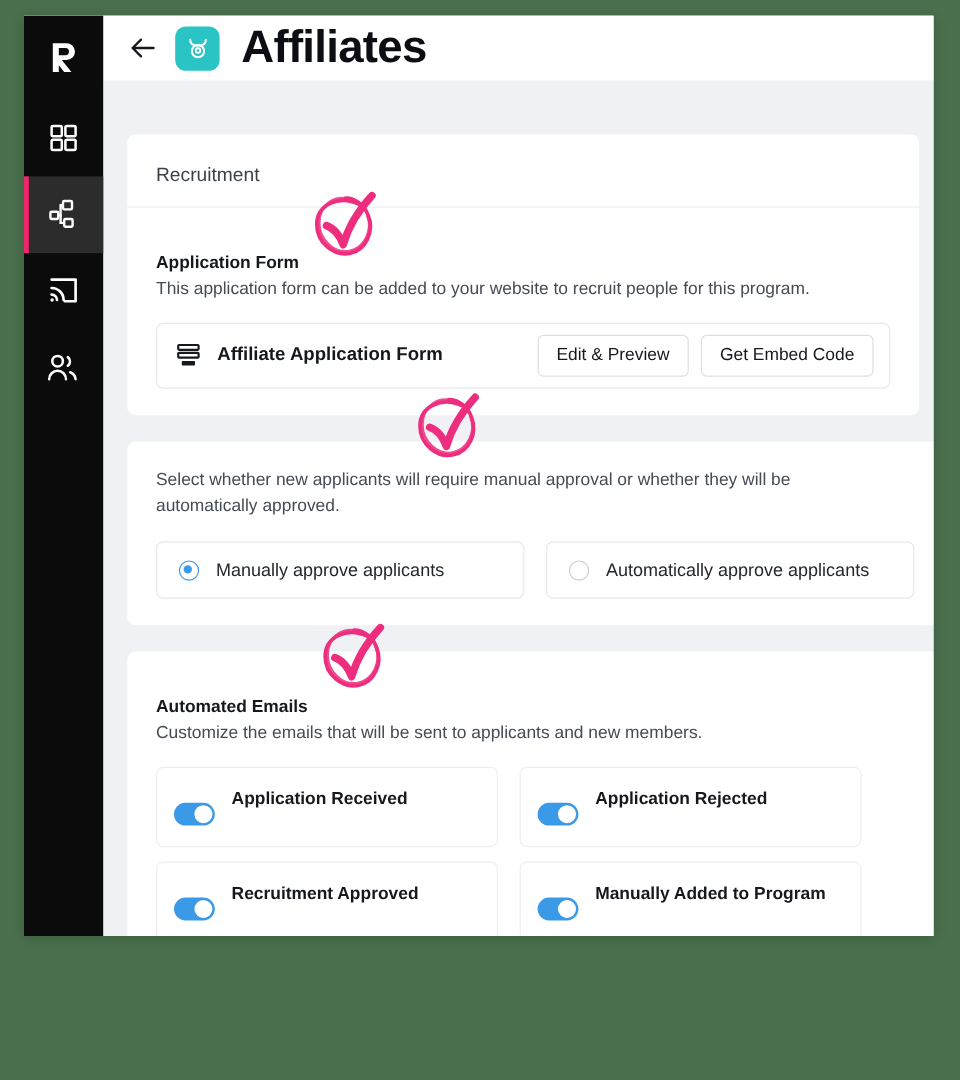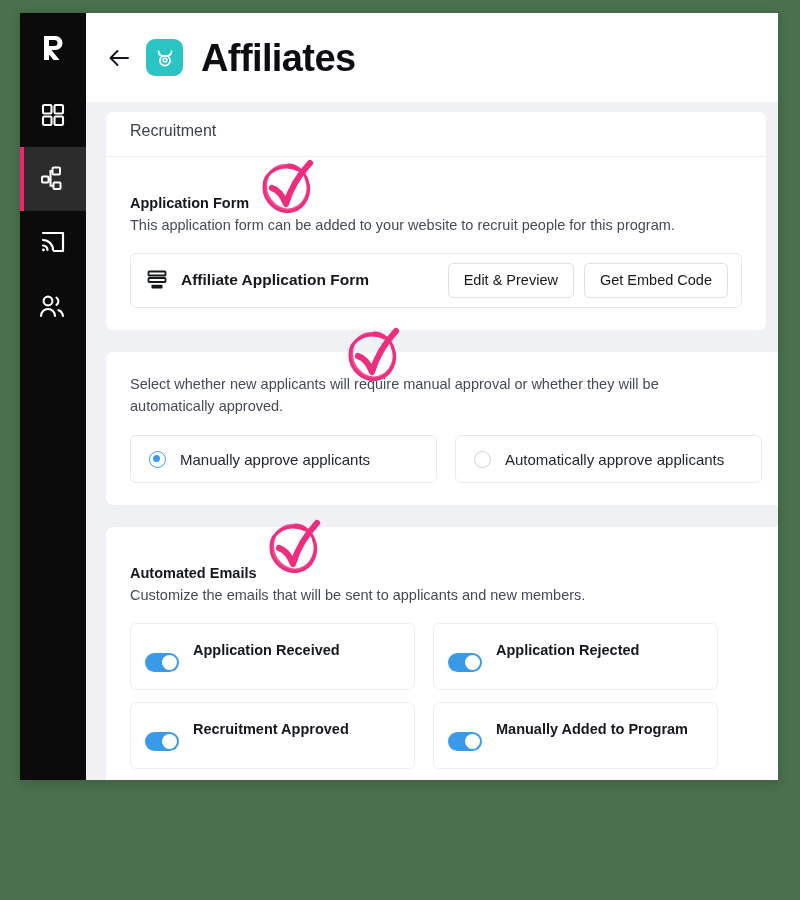"Affiliates" .topbar { height: 89px -> 54px }
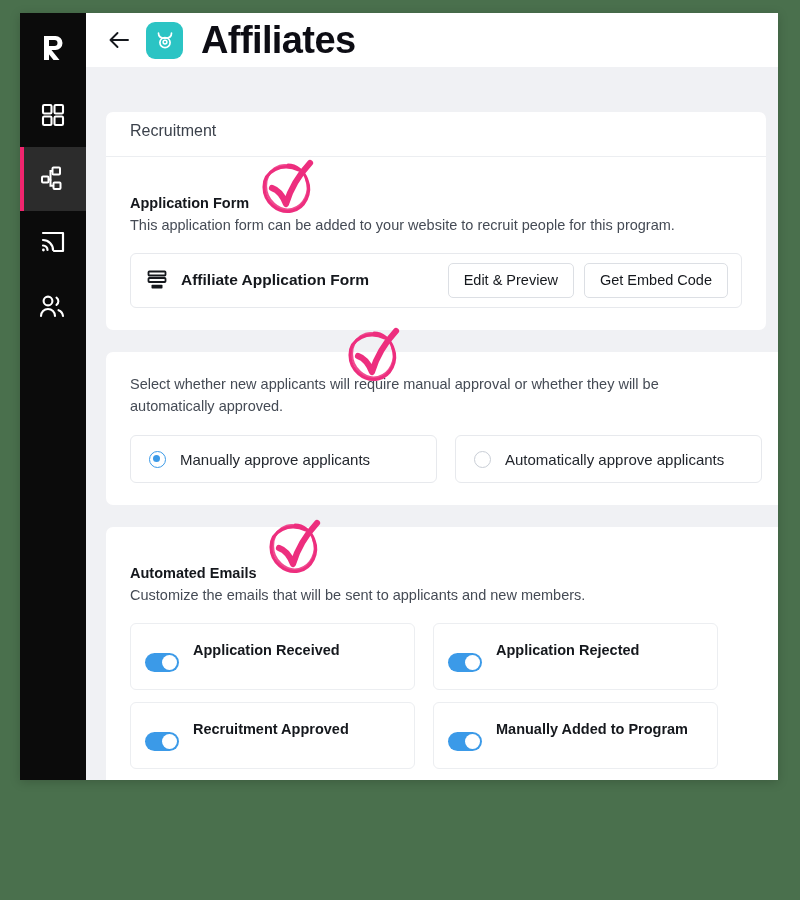"Recruitment" .card-header { padding: 10px 24px 16px 24px -> 26px 24px 16px 24px }
